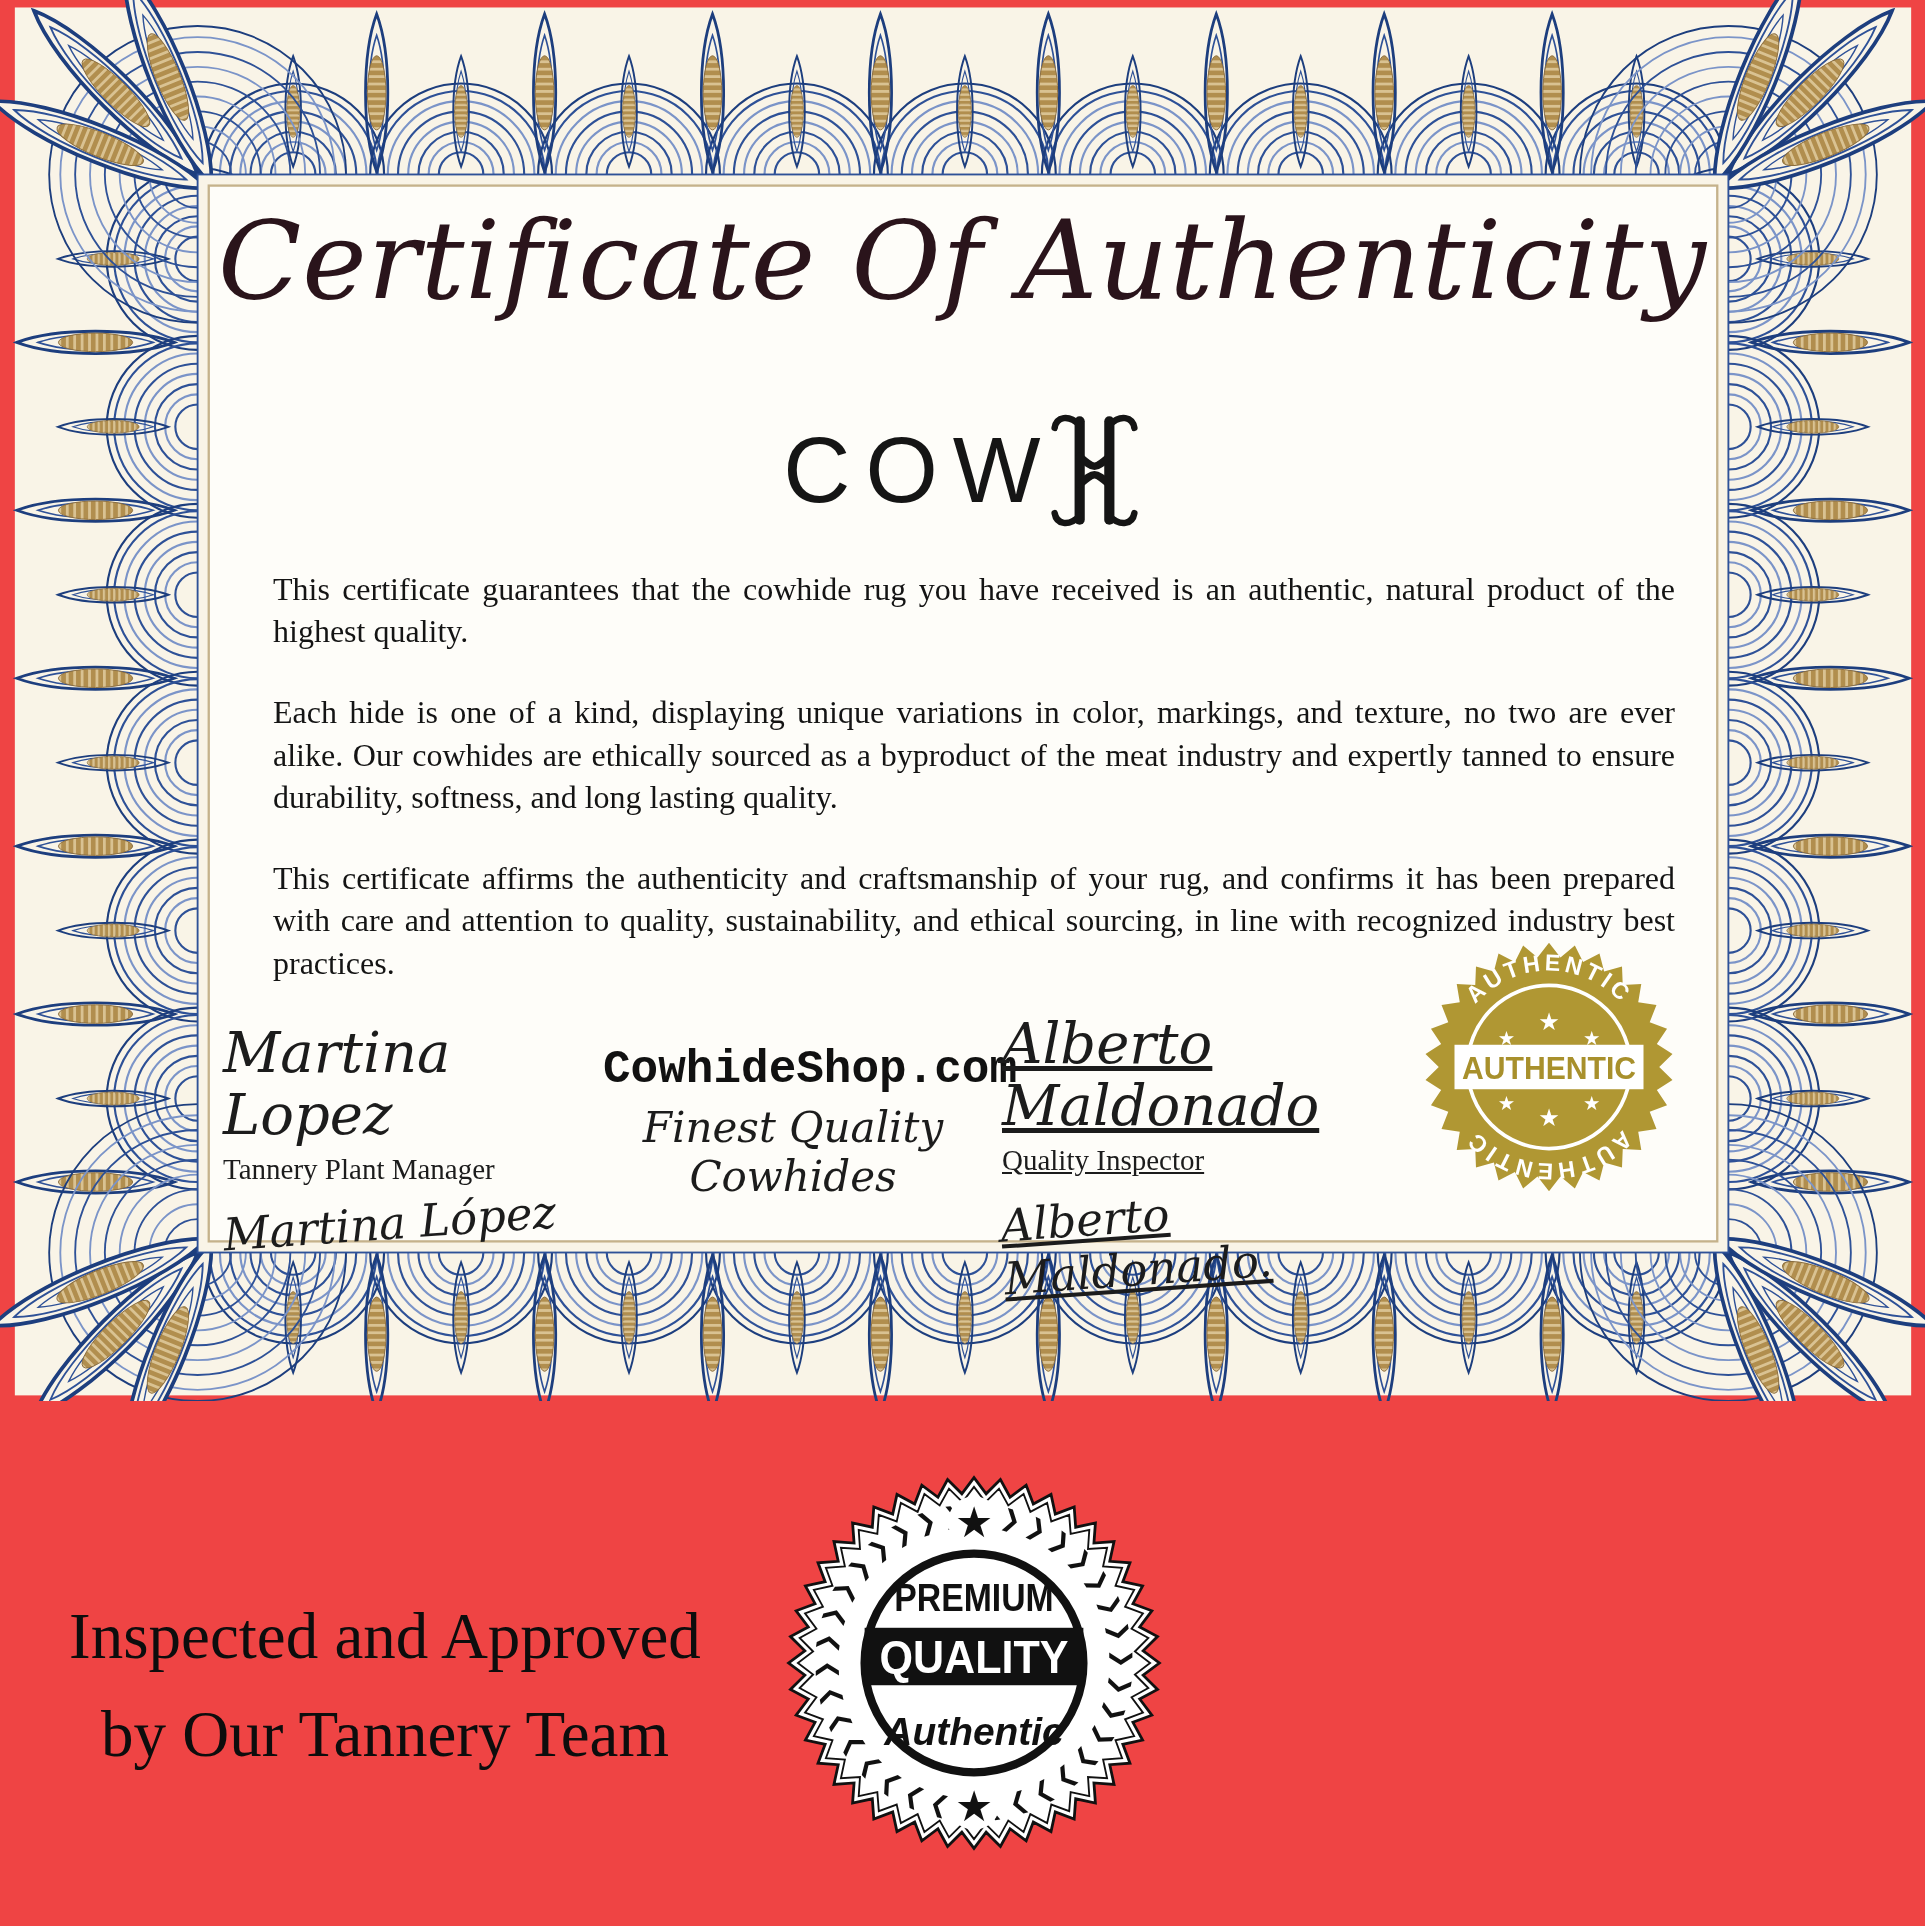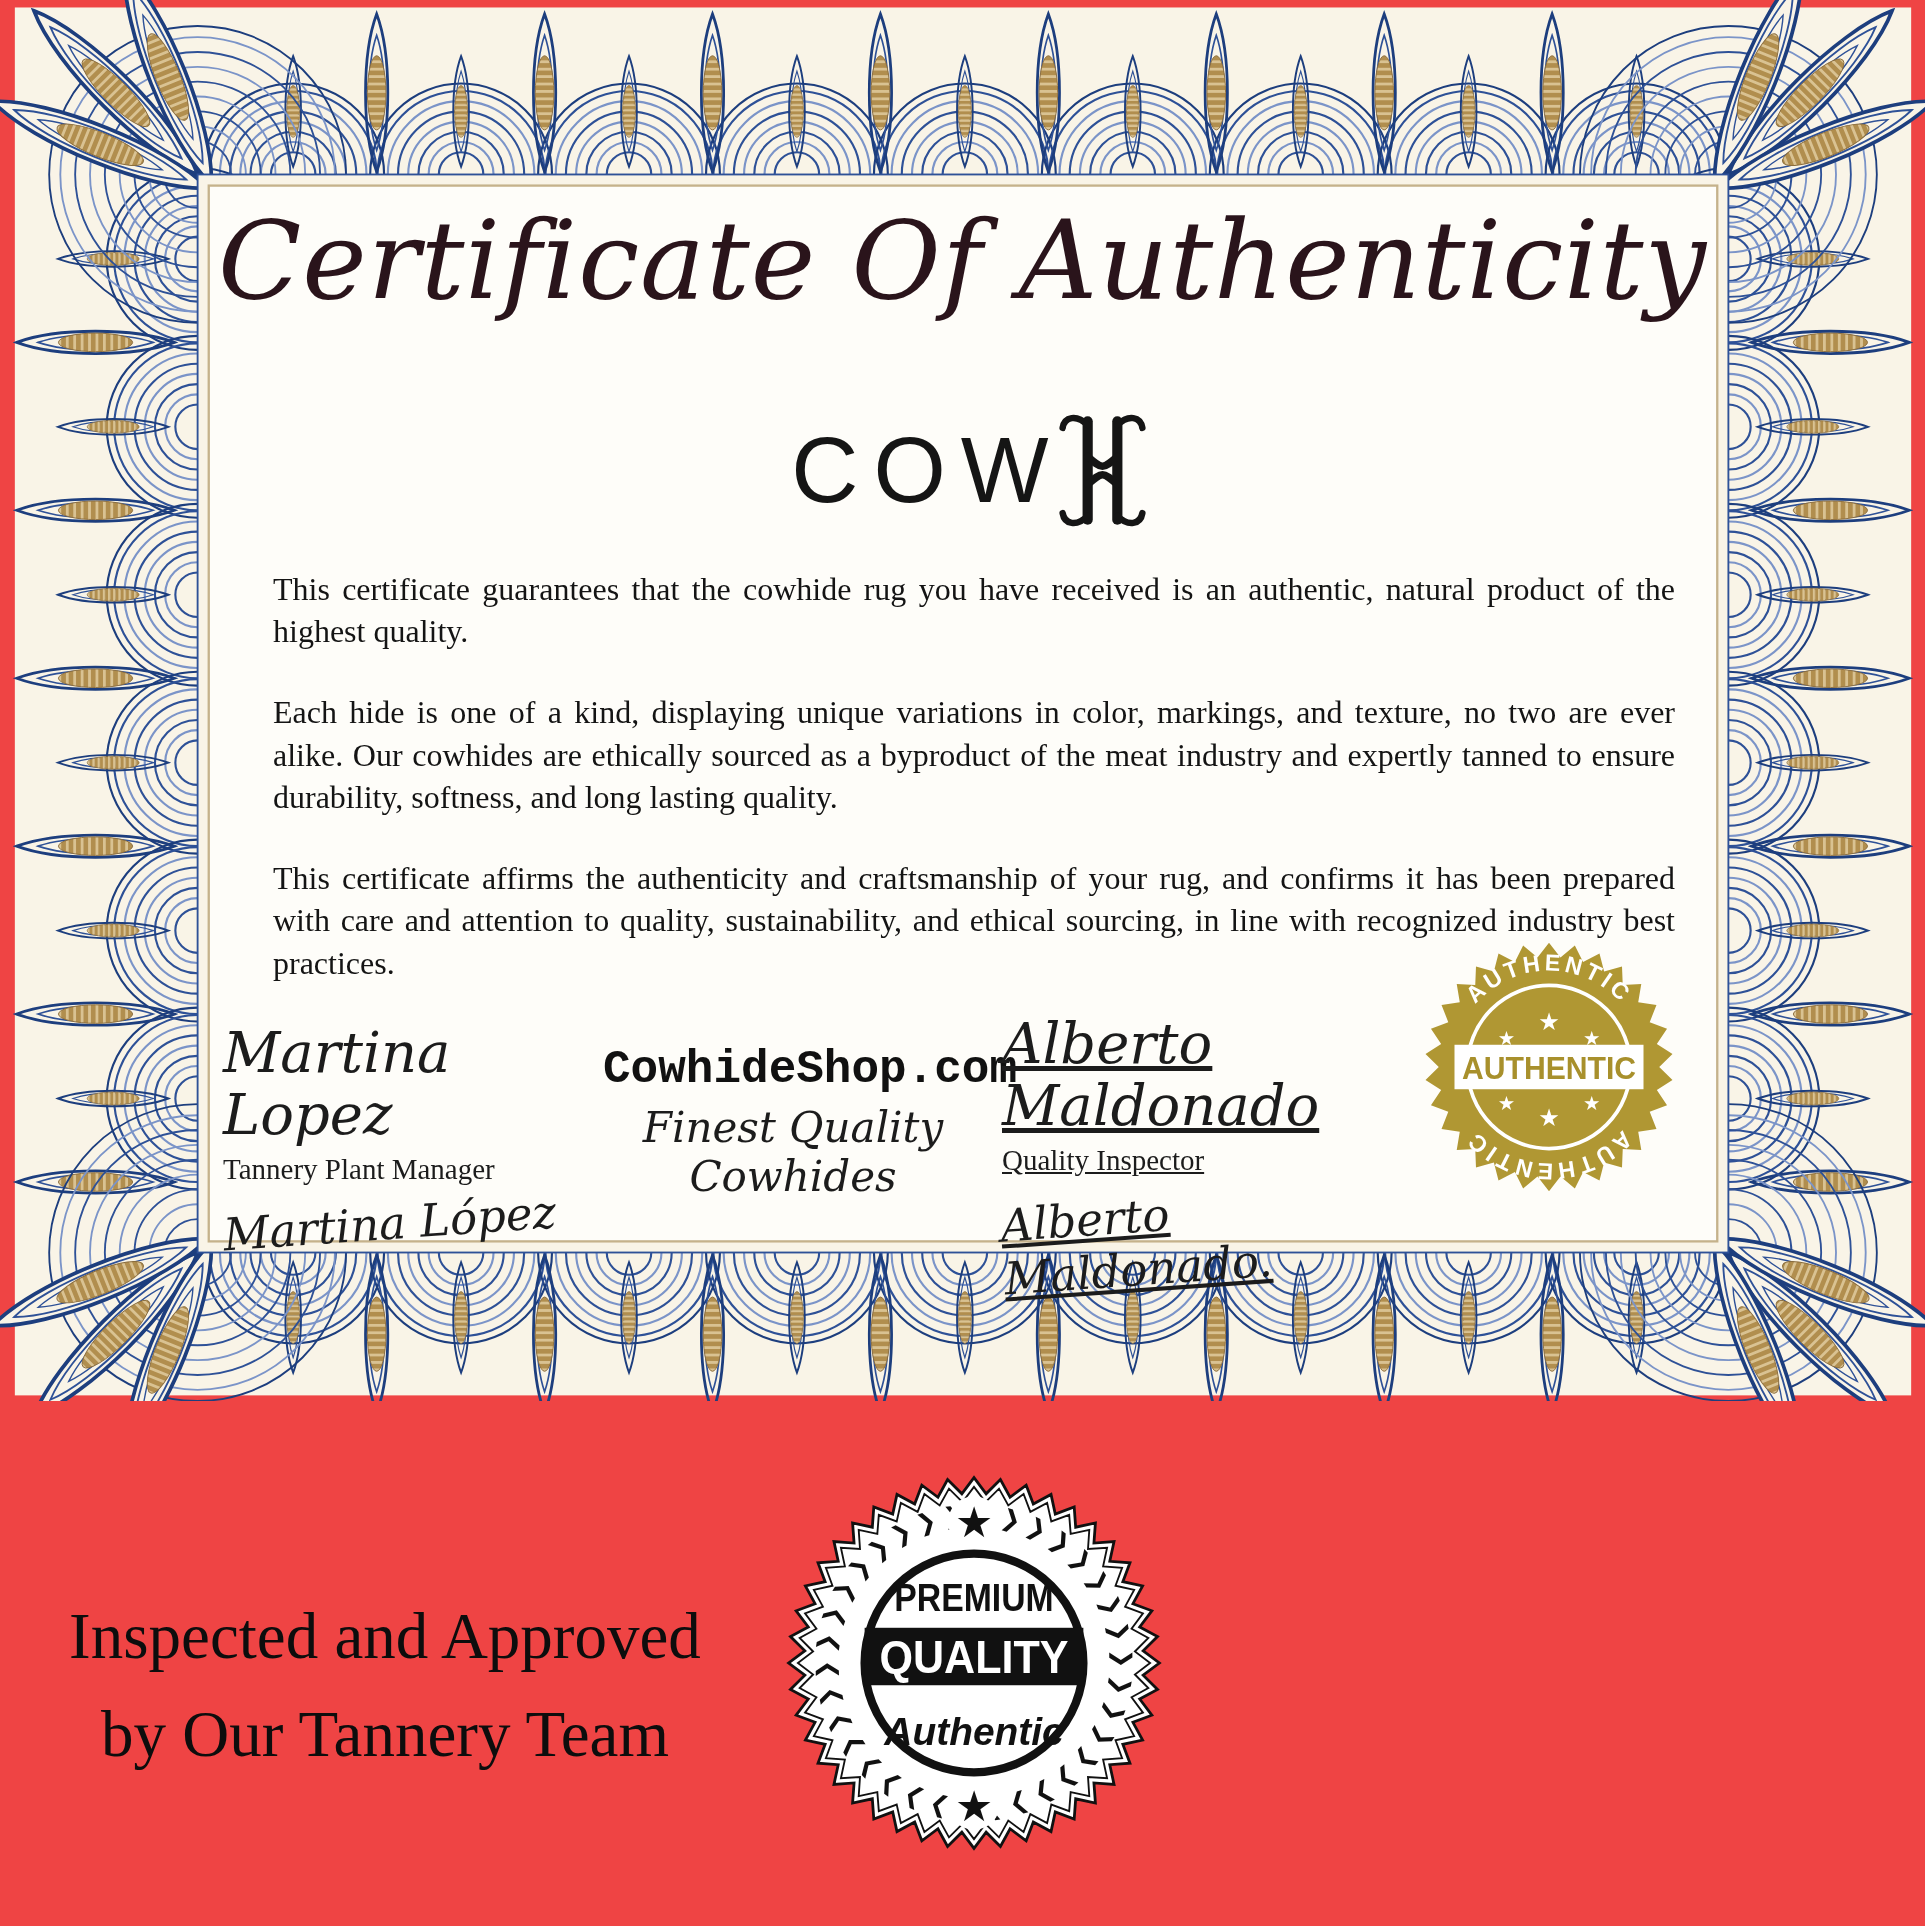"COW" .logo-row { padding-left: 8px -> none }
